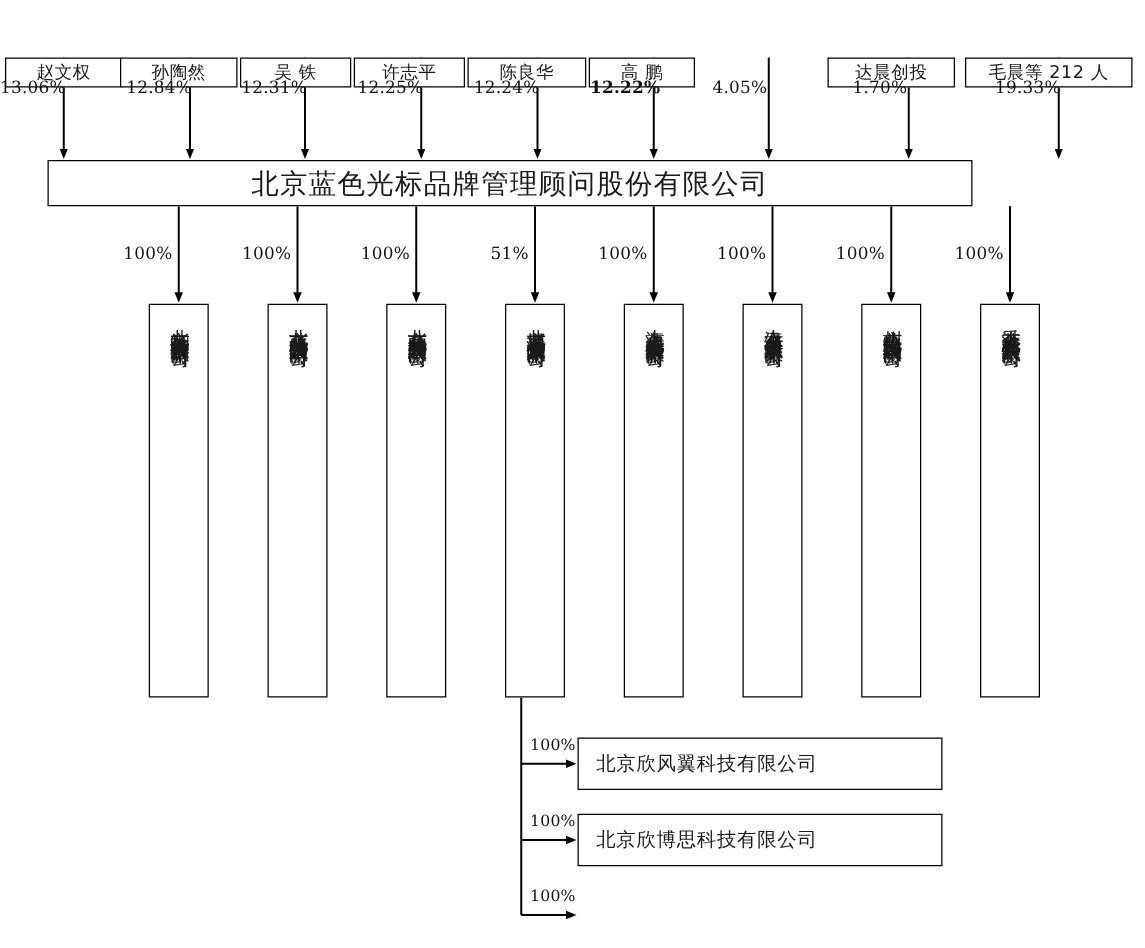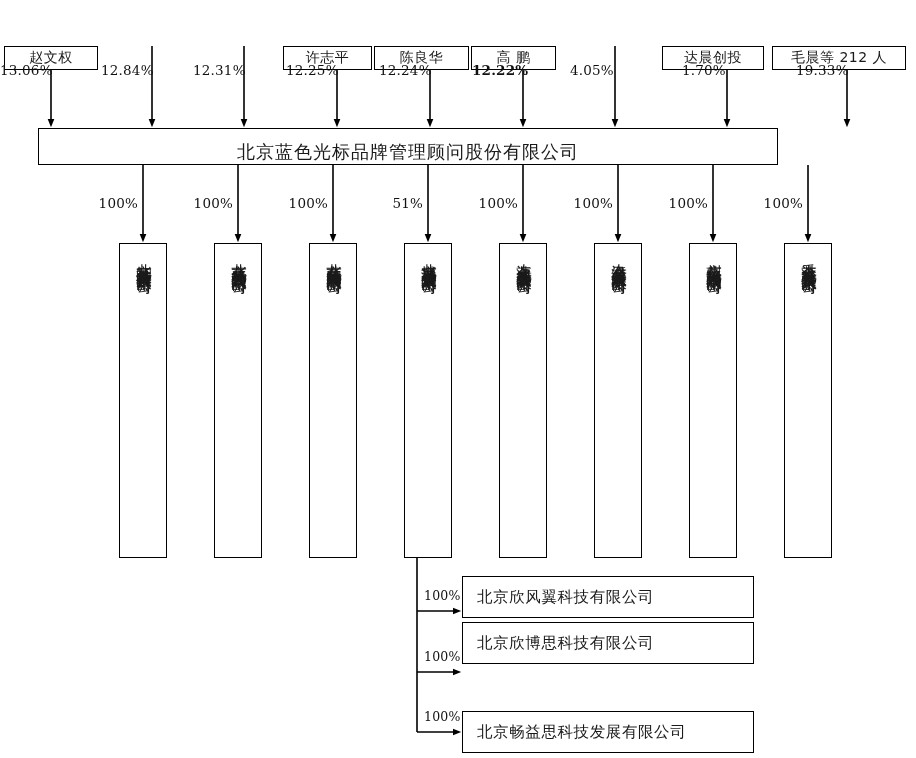"孙陶然" div.node { html: none -> <div> <span>孙陶然</span> </div> }
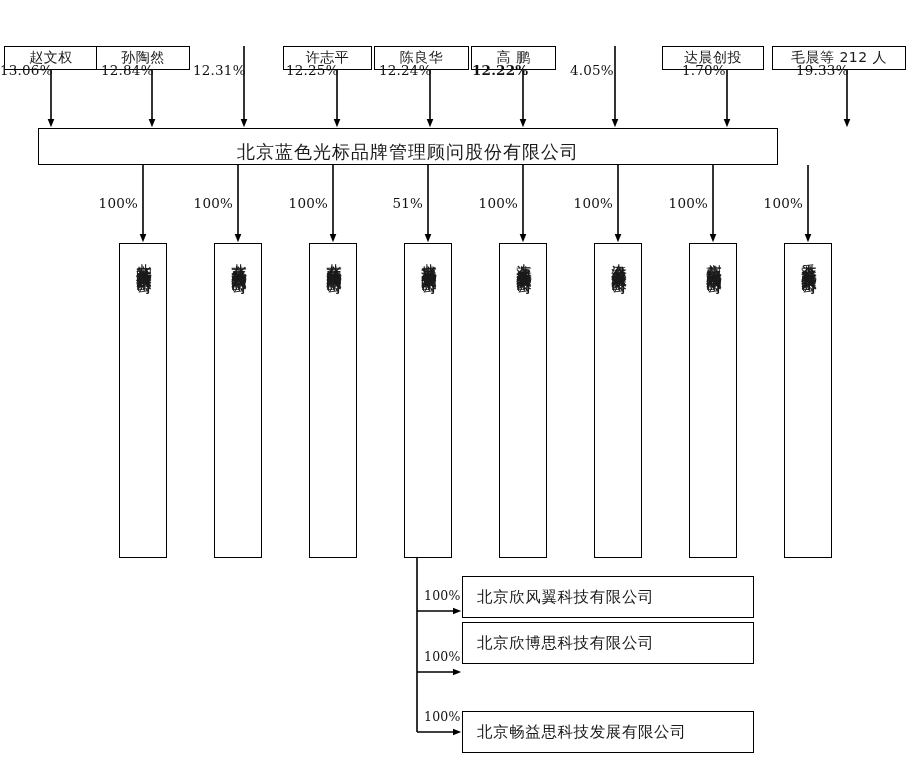"吴 铁" div.node { html: none -> <div> <span>吴 铁</span> </div> }
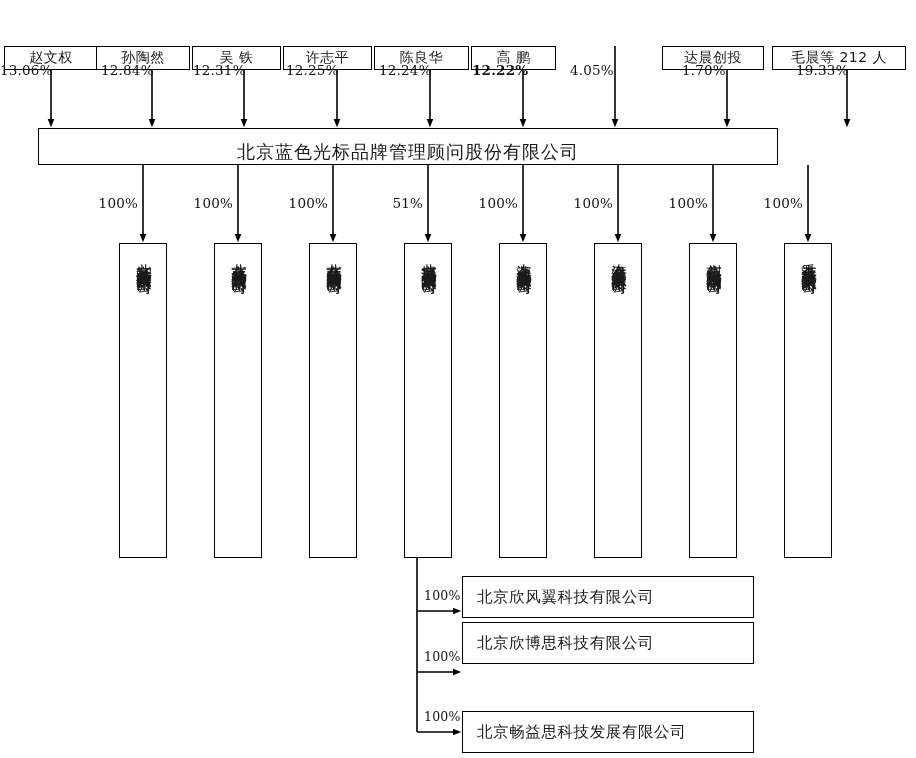"北京蓝色光标品牌管理顾问股份有限公司" .central { align-items: flex-end -> none; font-size: 18px -> 22px }
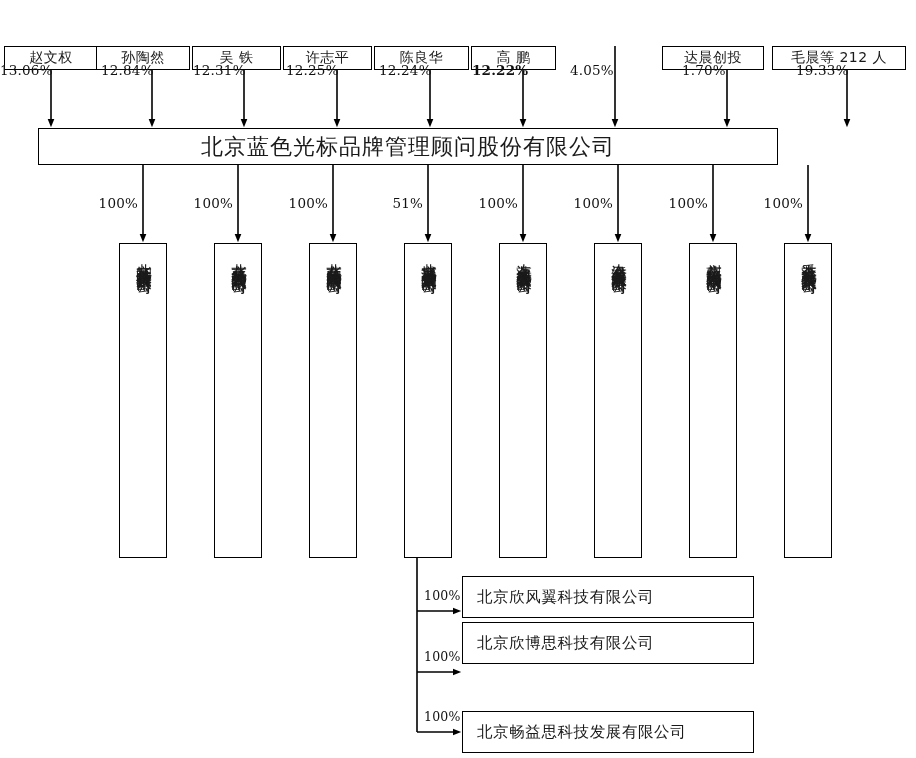"北京欣风翼科技有限公司" div.node { top: 576px -> 590px }
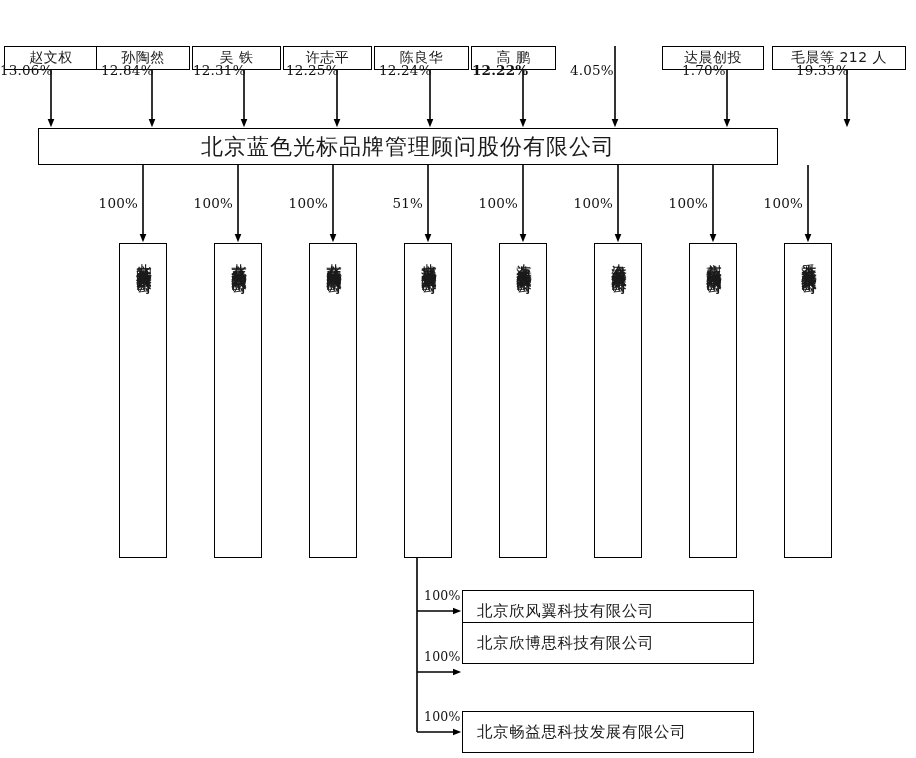"北京欣博思科技有限公司" div.node { top: 622px -> 651px }
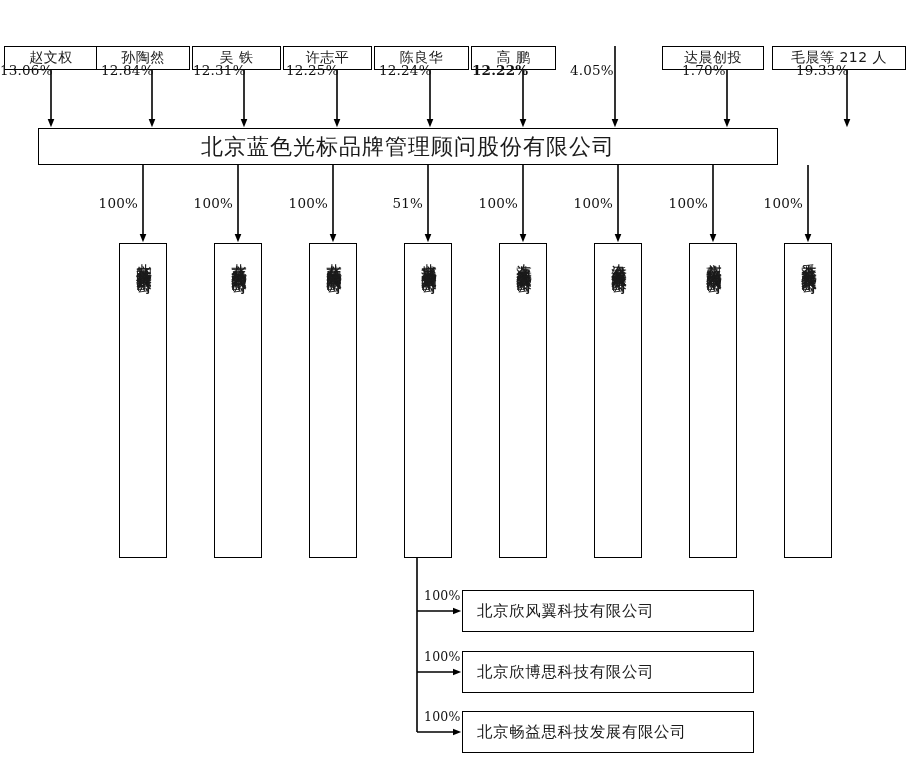"北京畅益思科技发展有限公司" div.node { html: <div> <span>北京畅益思科技发展有限公司</span> </div> -> none }
